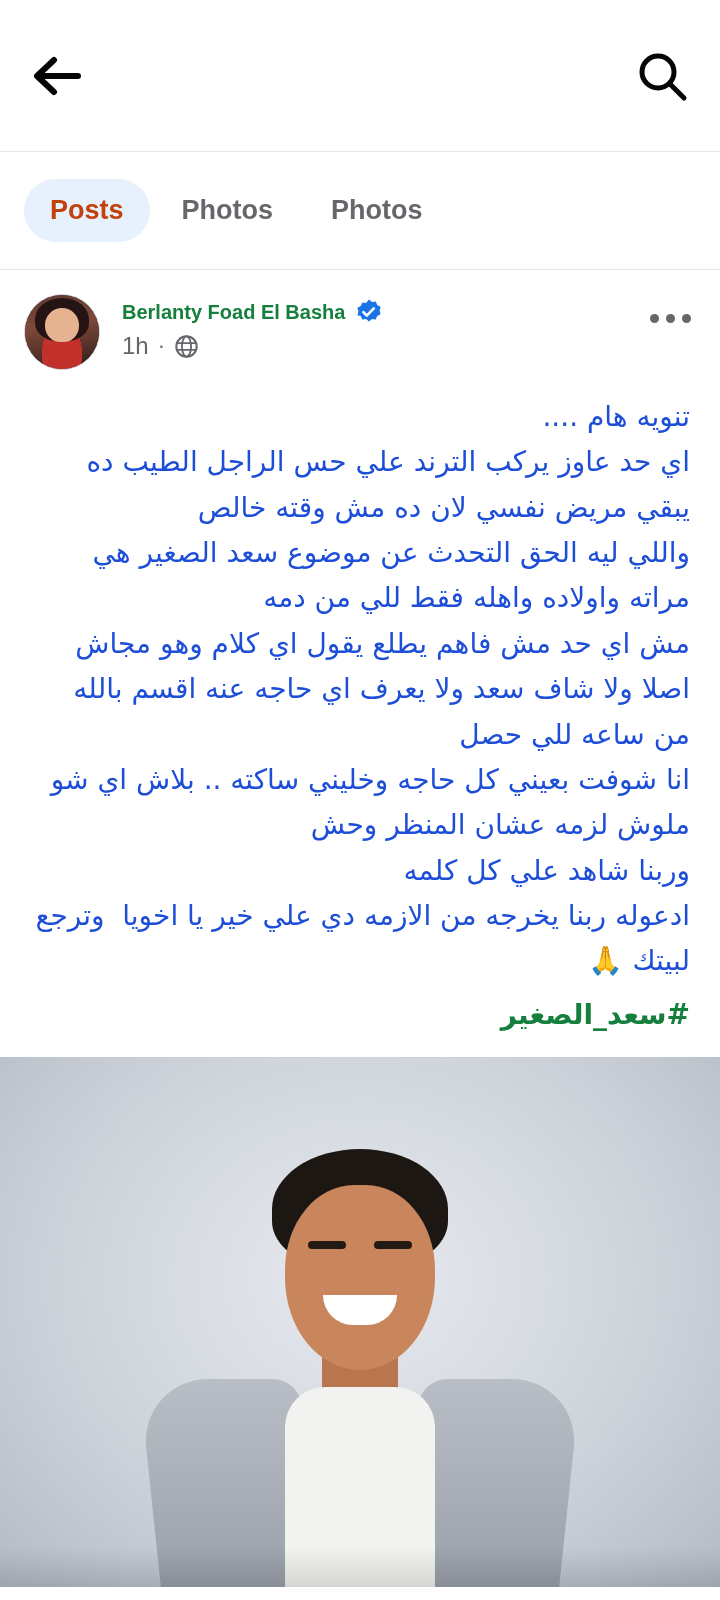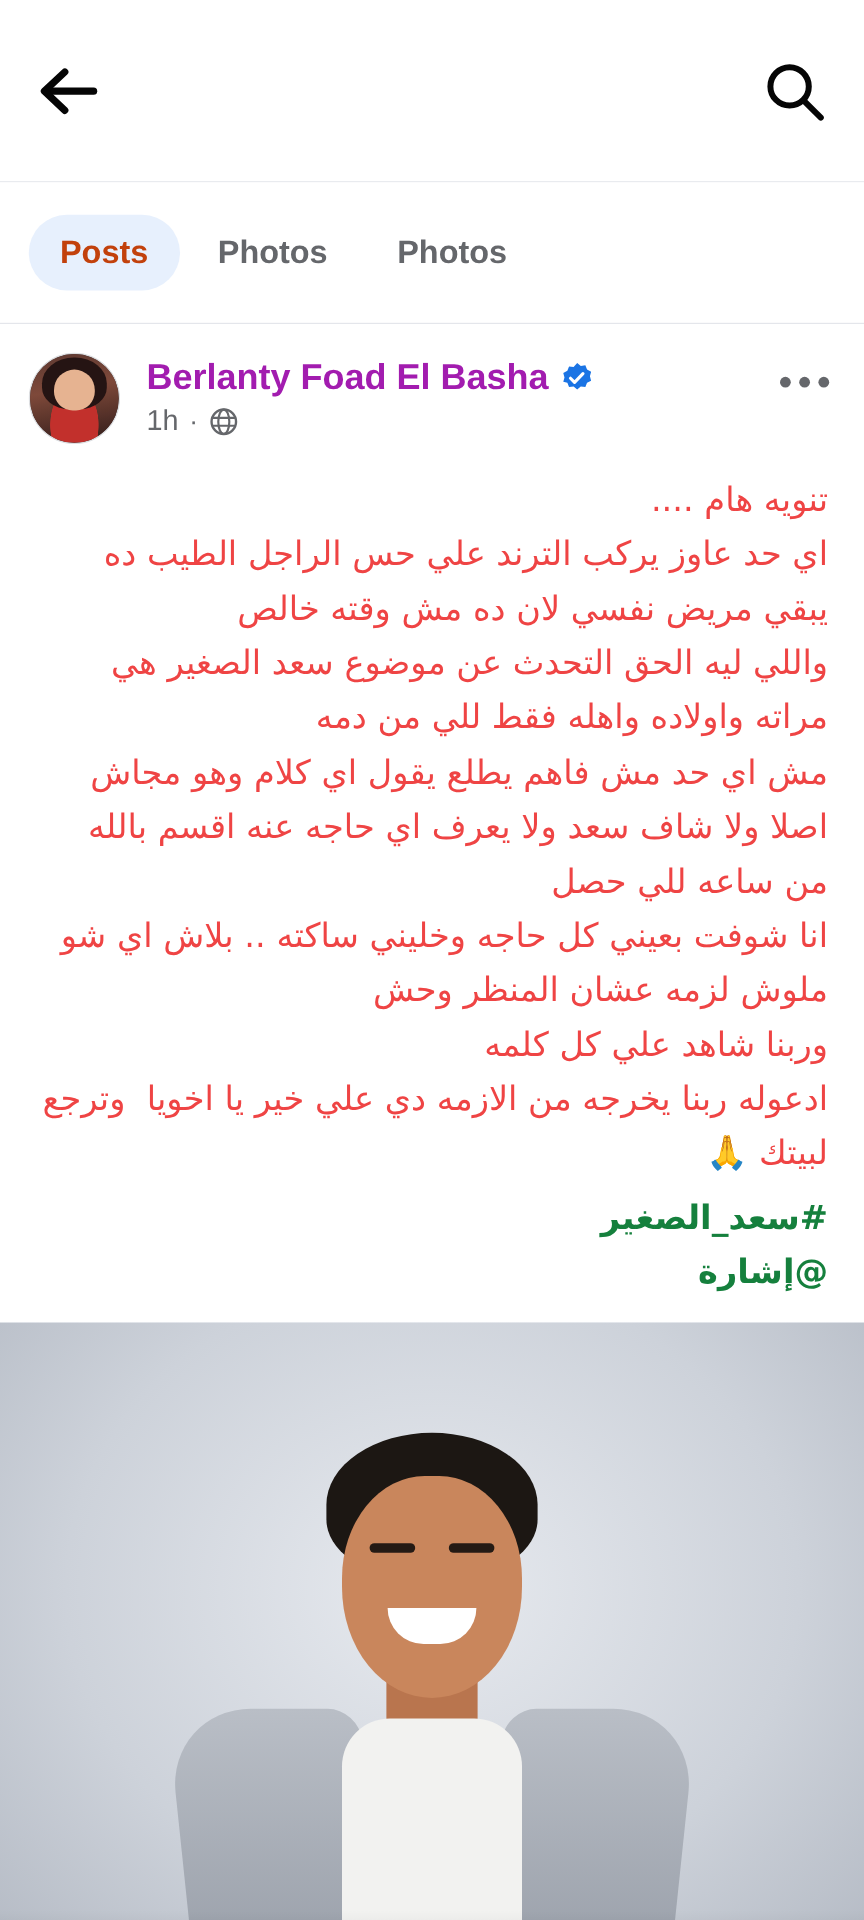"Berlanty Foad El Basha" .author-name { color: #a21caf -> #15803d; font-size: 30px -> 20px }
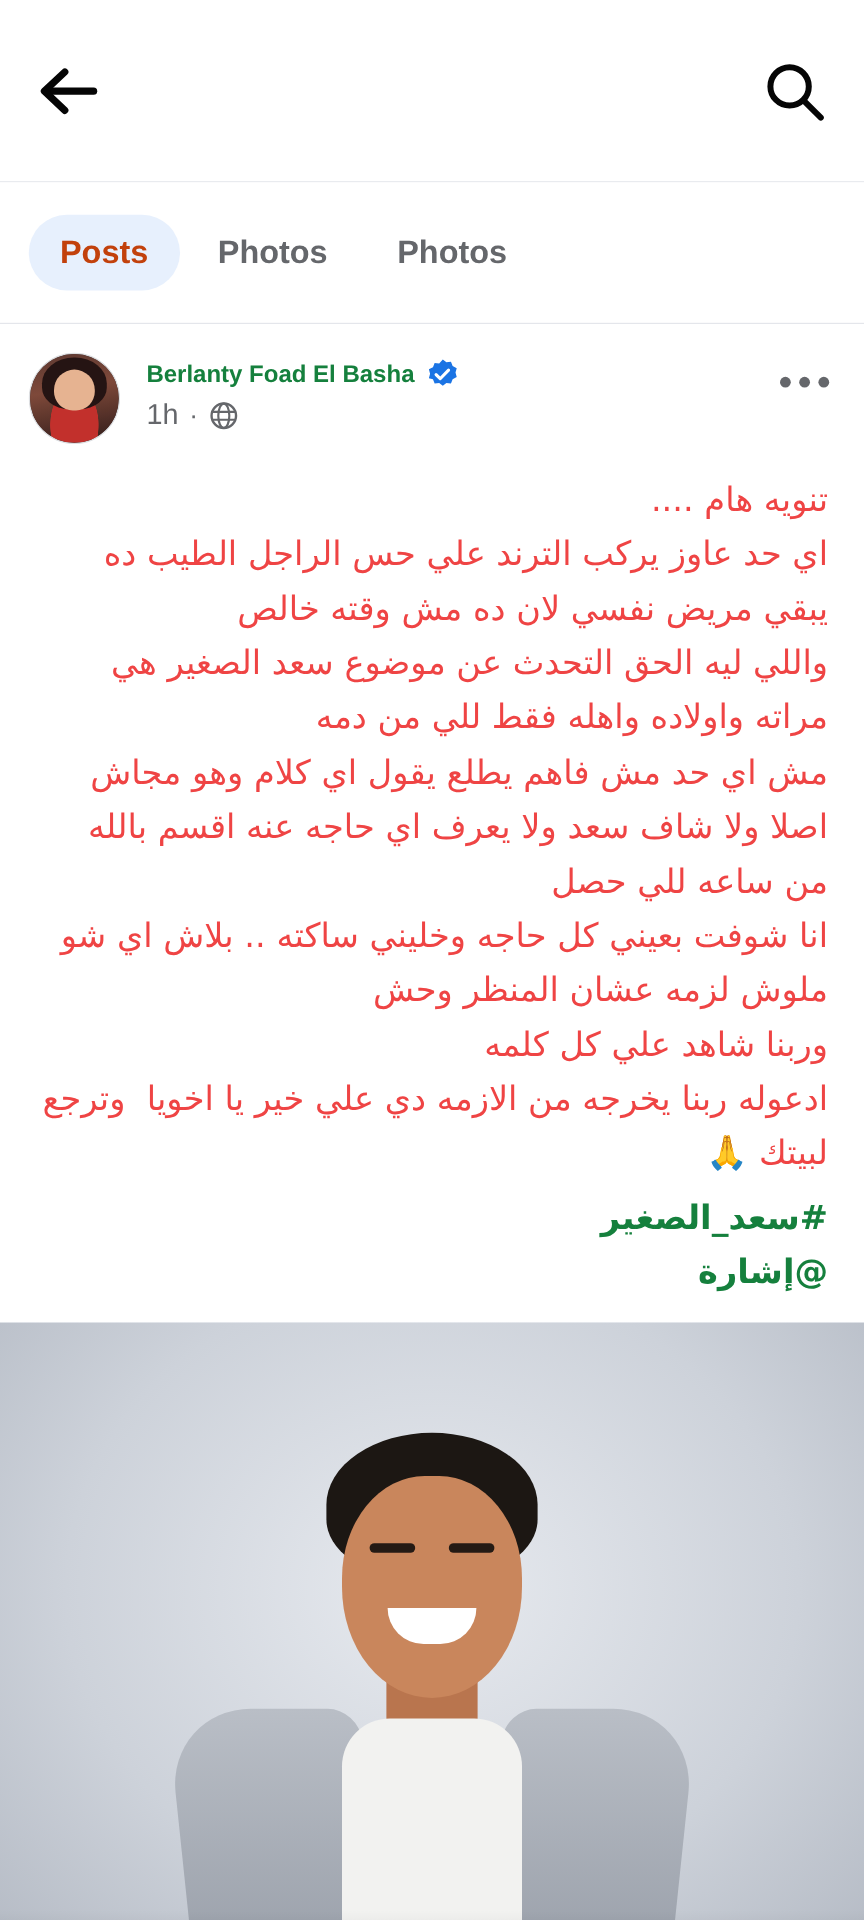"تنويه هام ...." .post-text { color: #ef4444 -> #1d4ed8 }
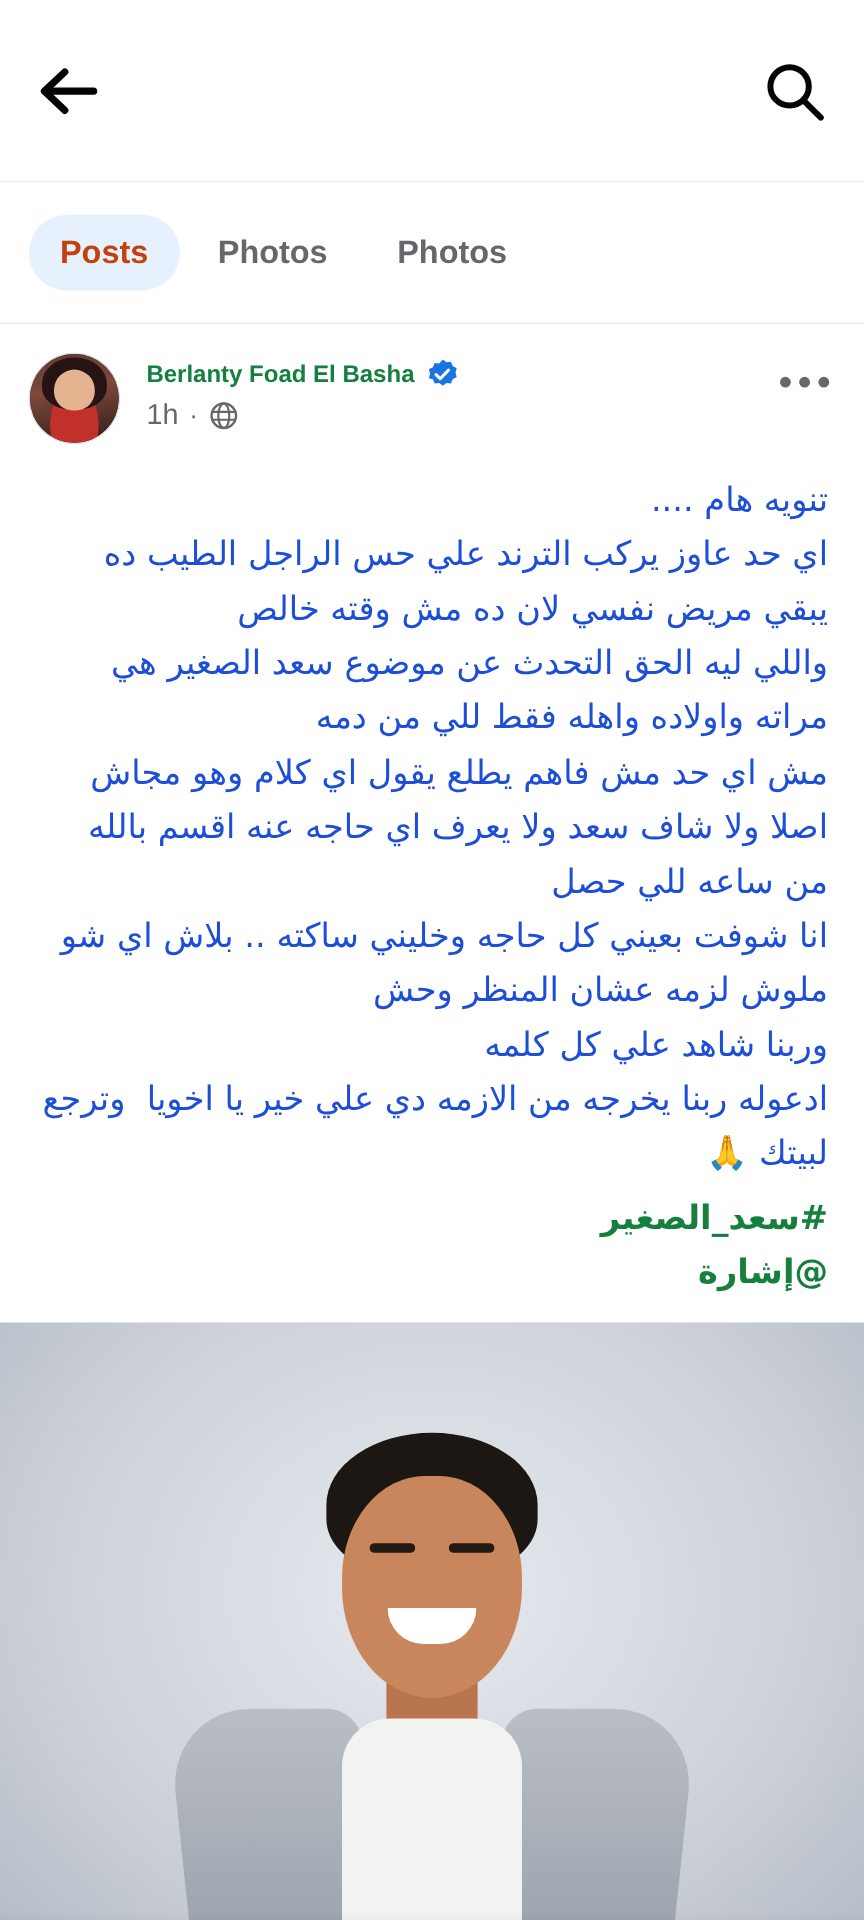"@إشارة" a.tag-link { html: <a>@إشارة</a> -> none }
